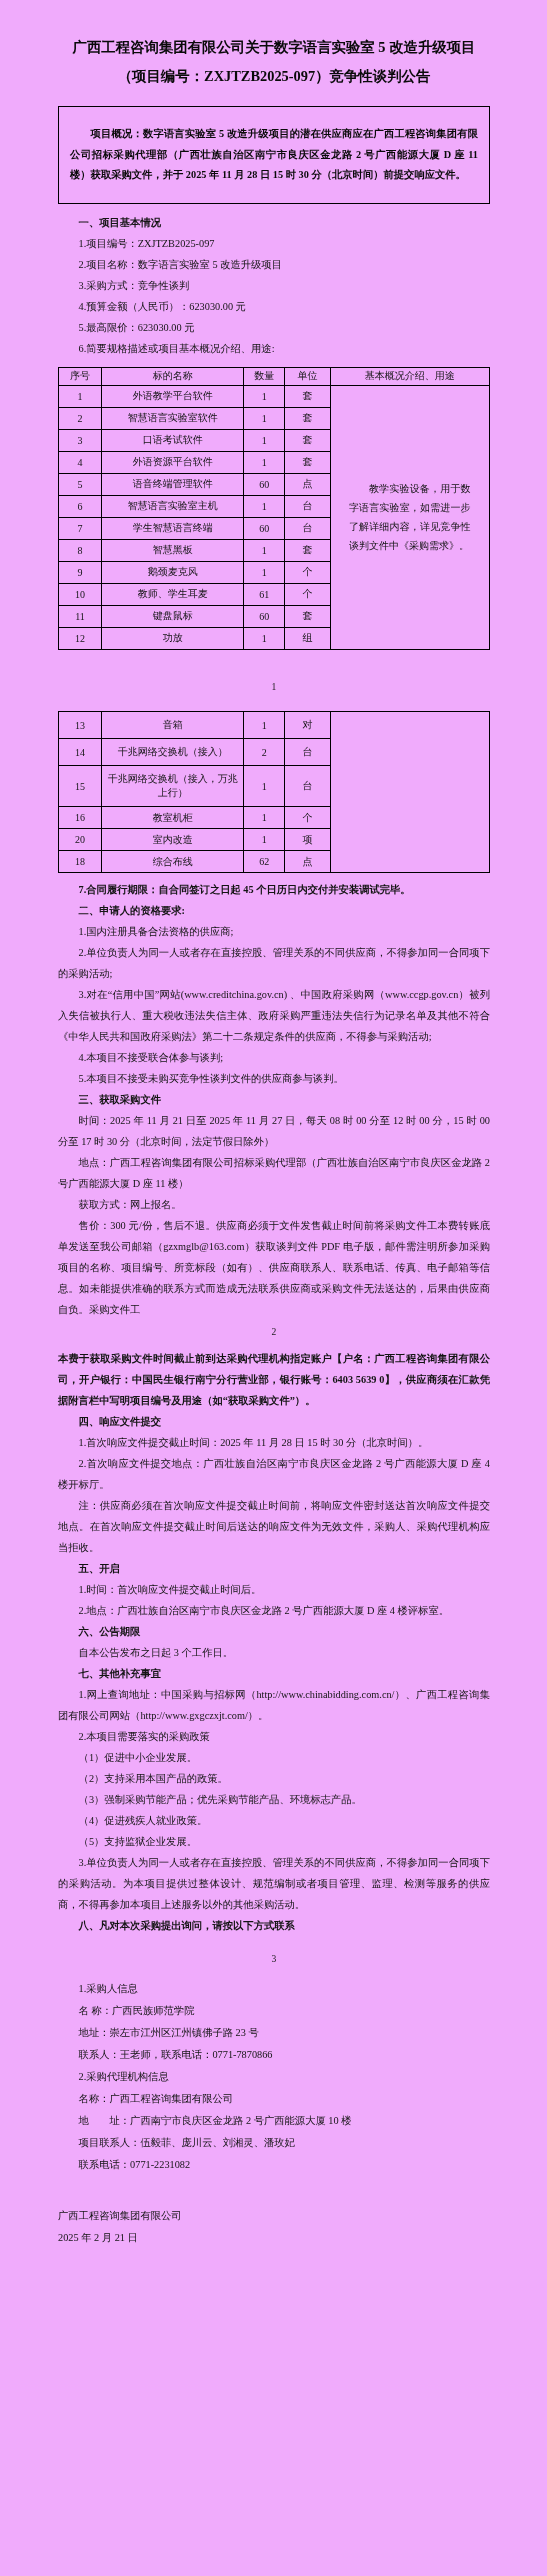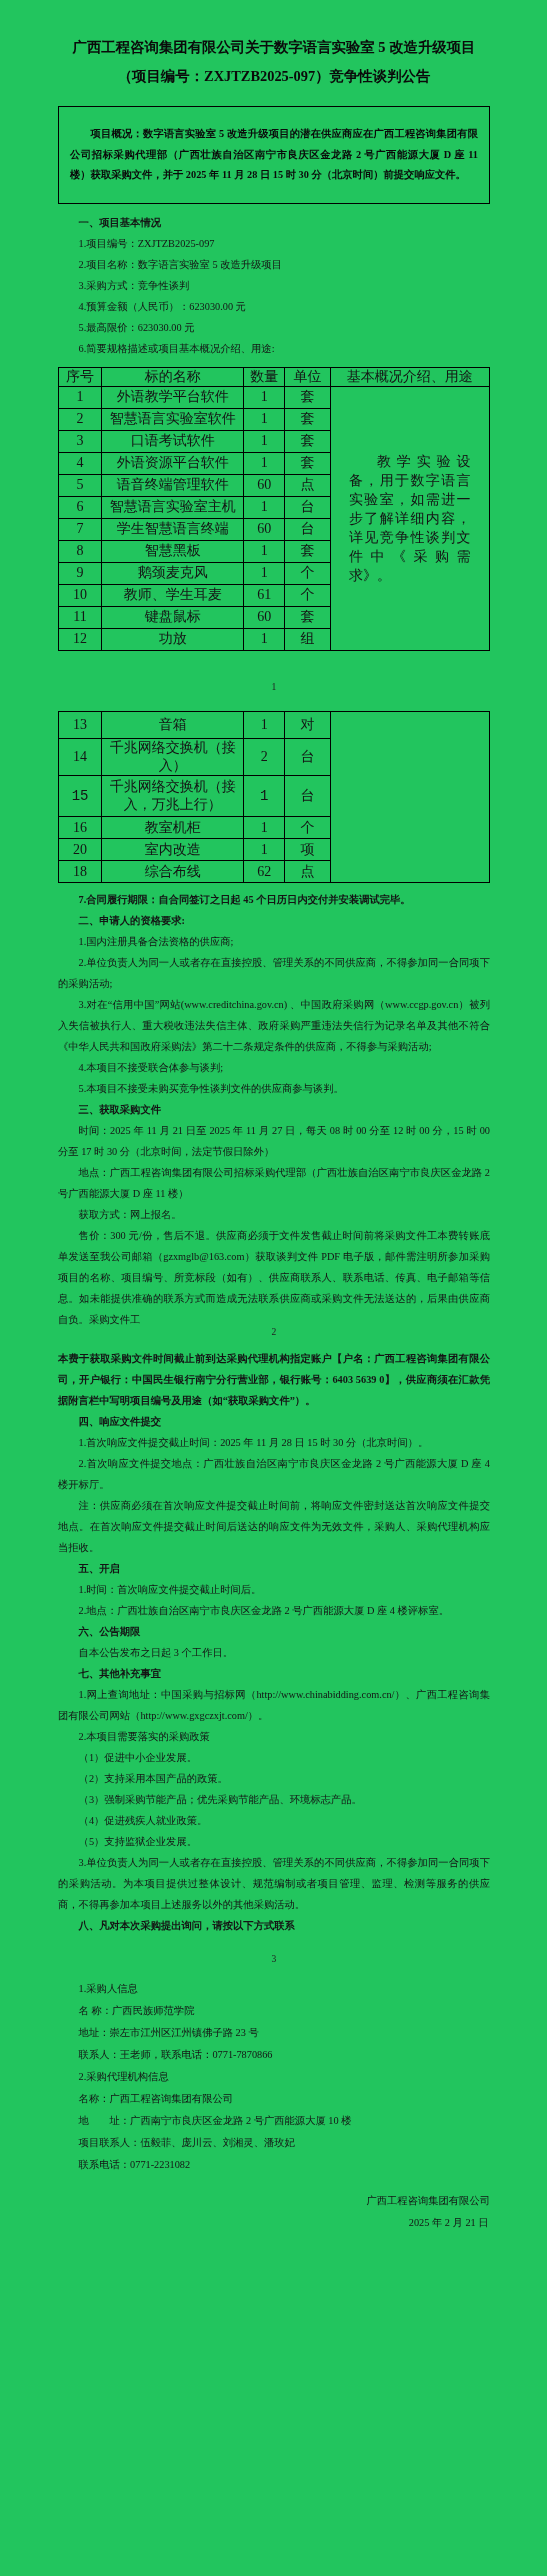"广西工程咨询集团有限公司关于数字语言实验室 5 改造升级项目" .doc { background: #22c55e -> #f0abfc }
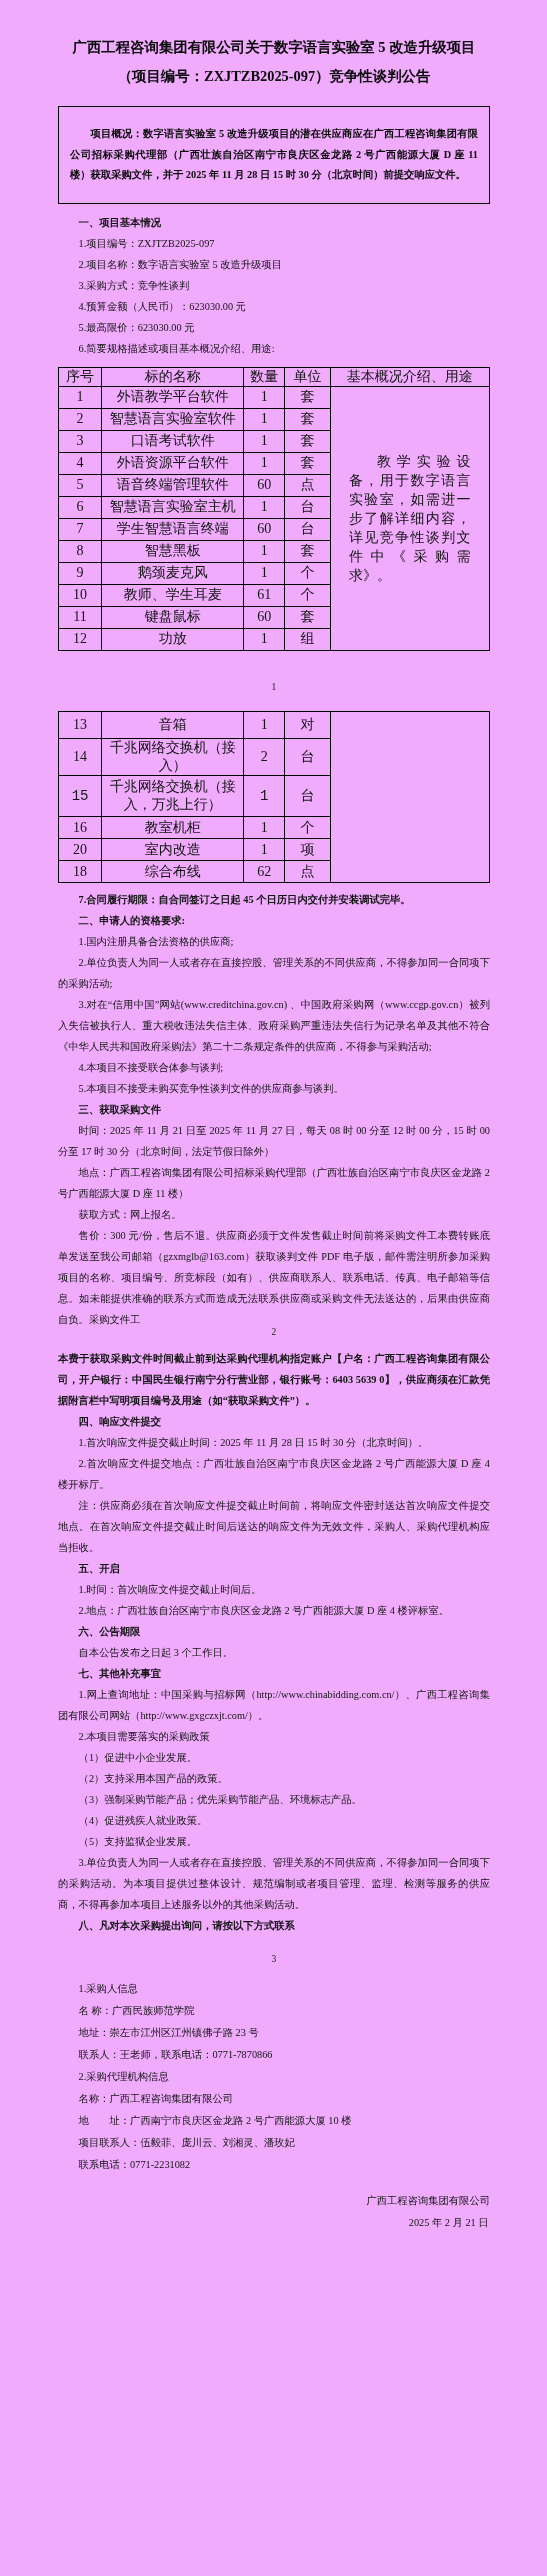"序号" table.goods { font-size: 14px -> 10px }
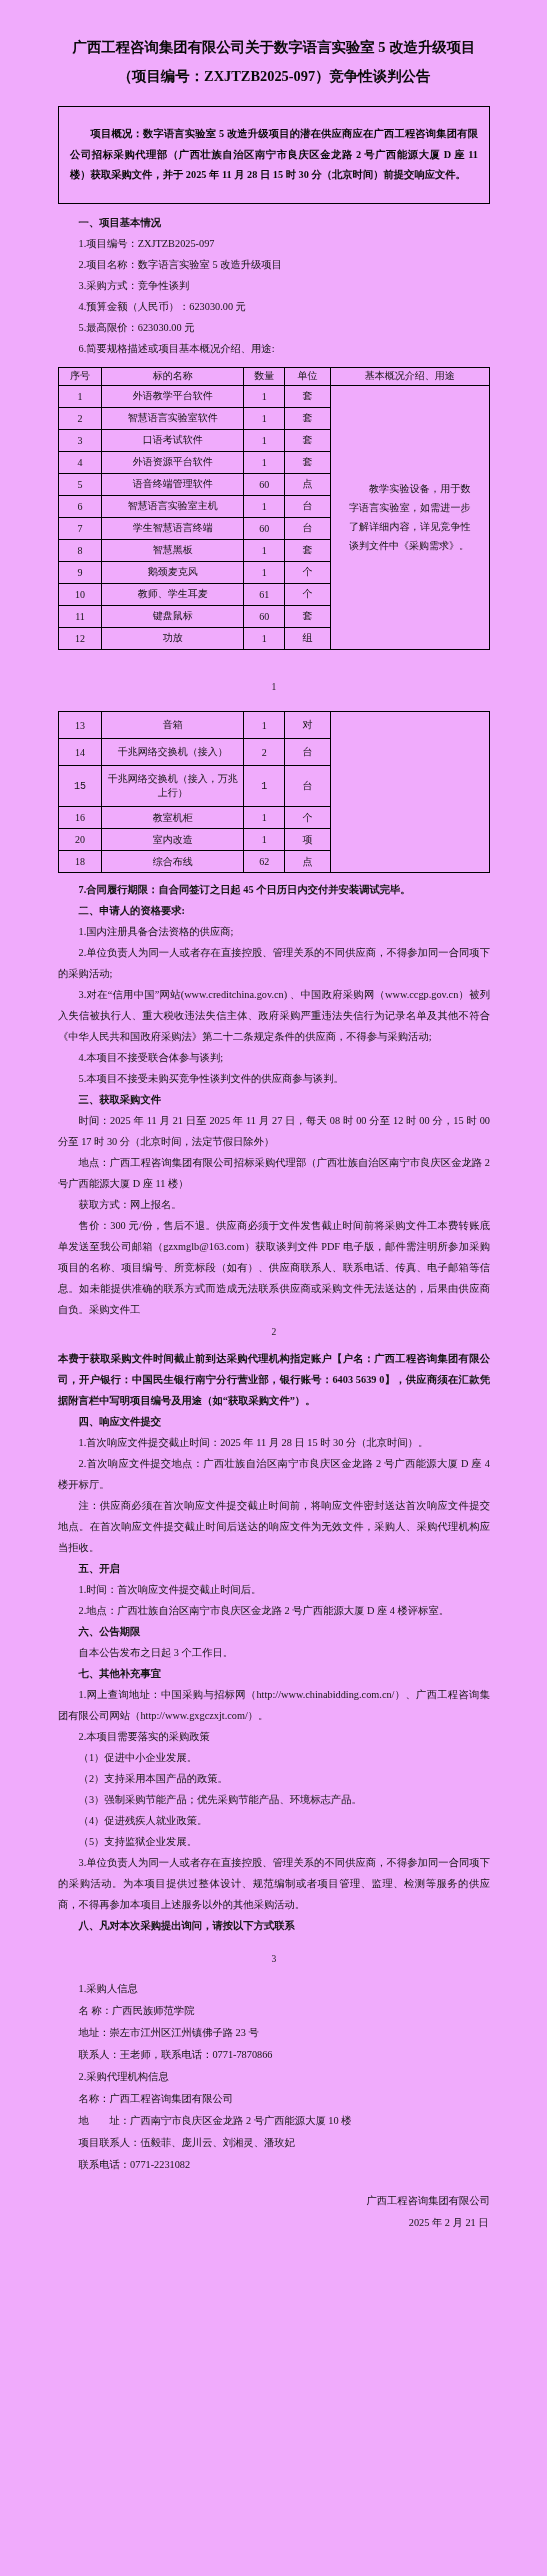"15" tr.h60 { font-family: Liberation Mono, monospace -> none }
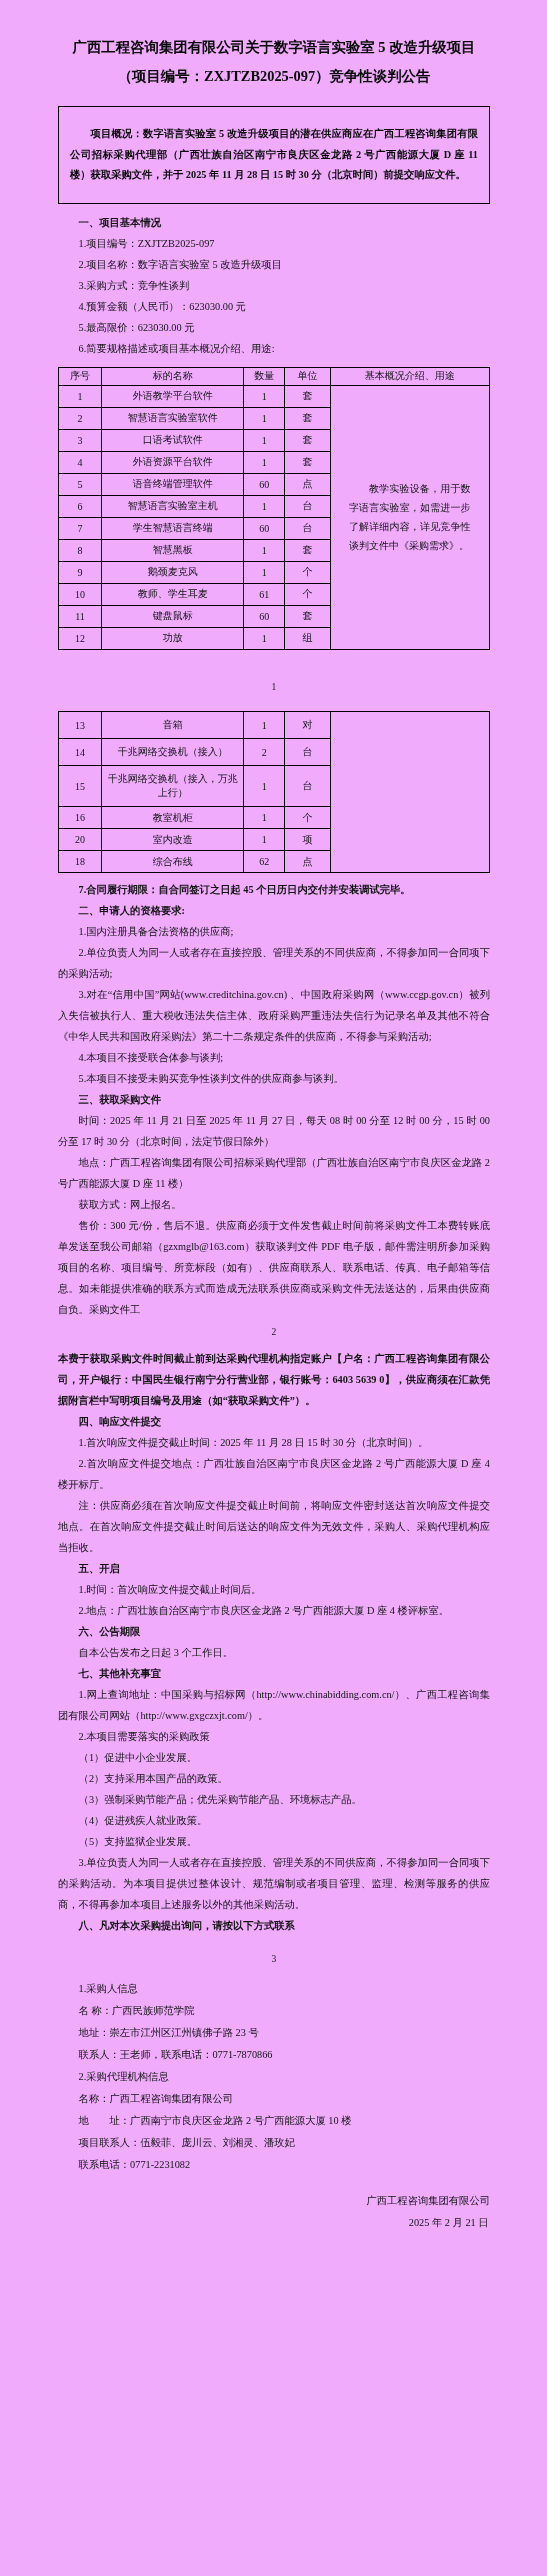"广西工程咨询集团有限公司" .sign-block { margin-top: 14px -> 29px; text-align: right -> left }
